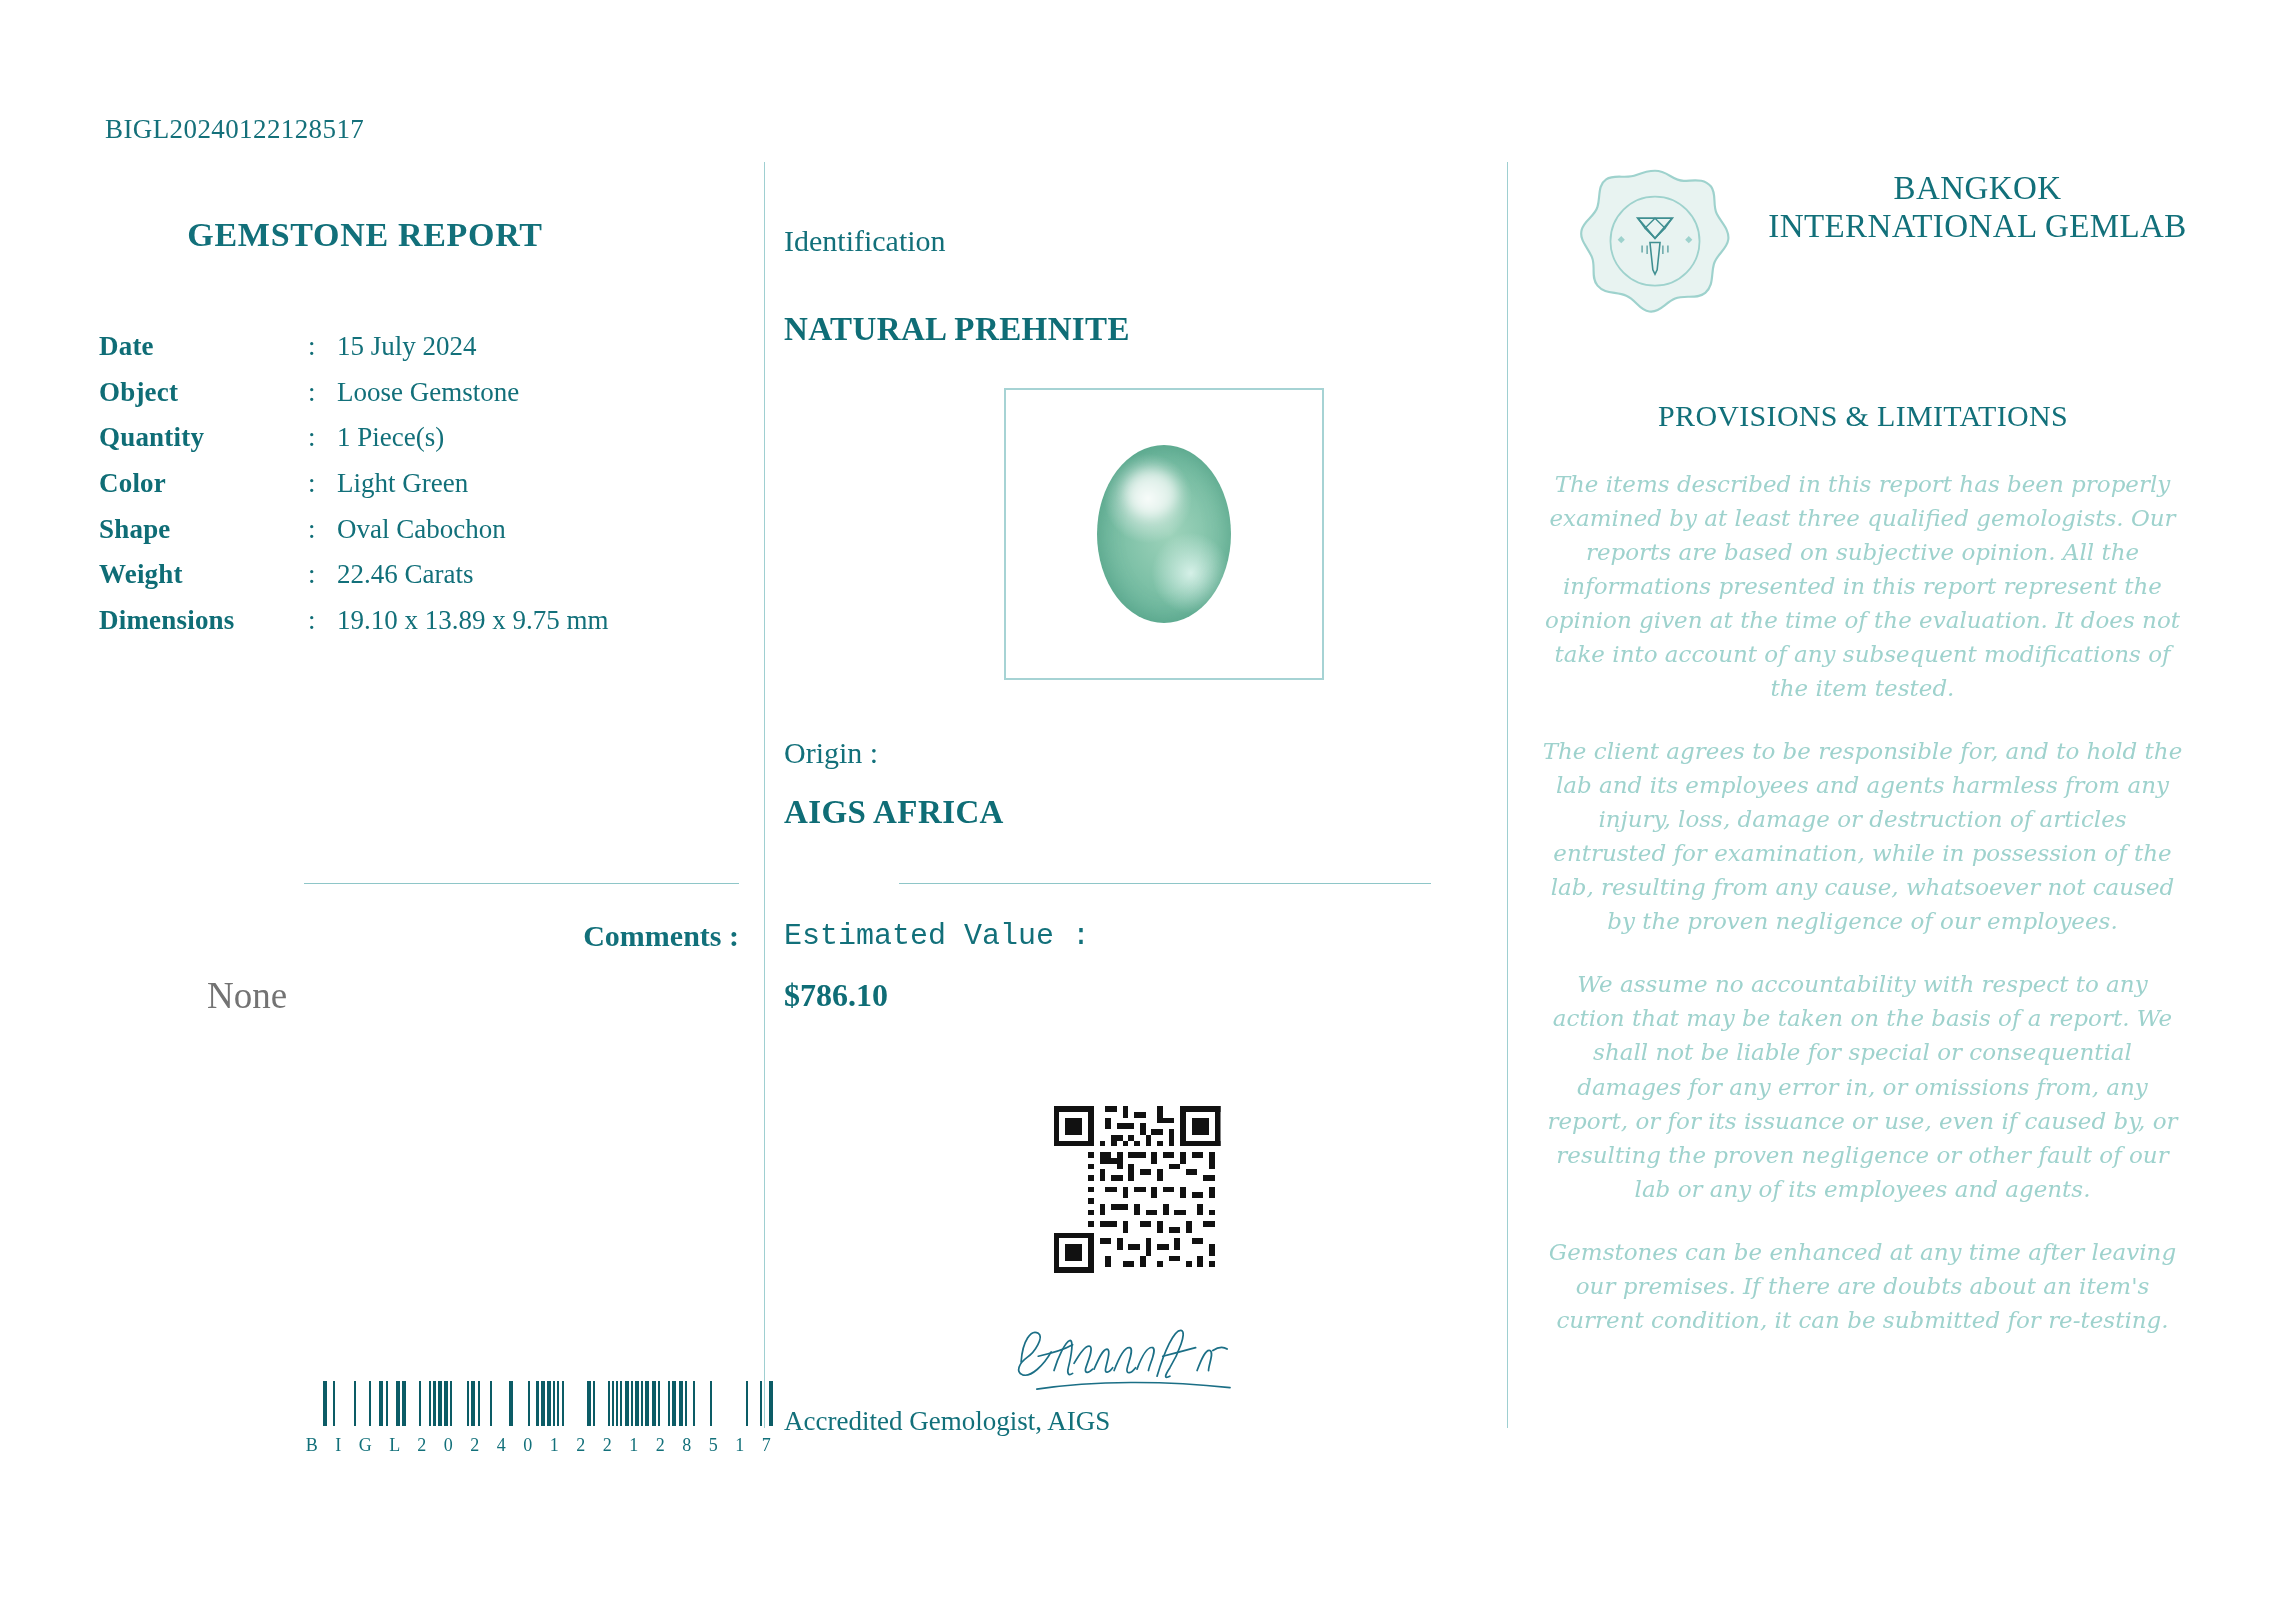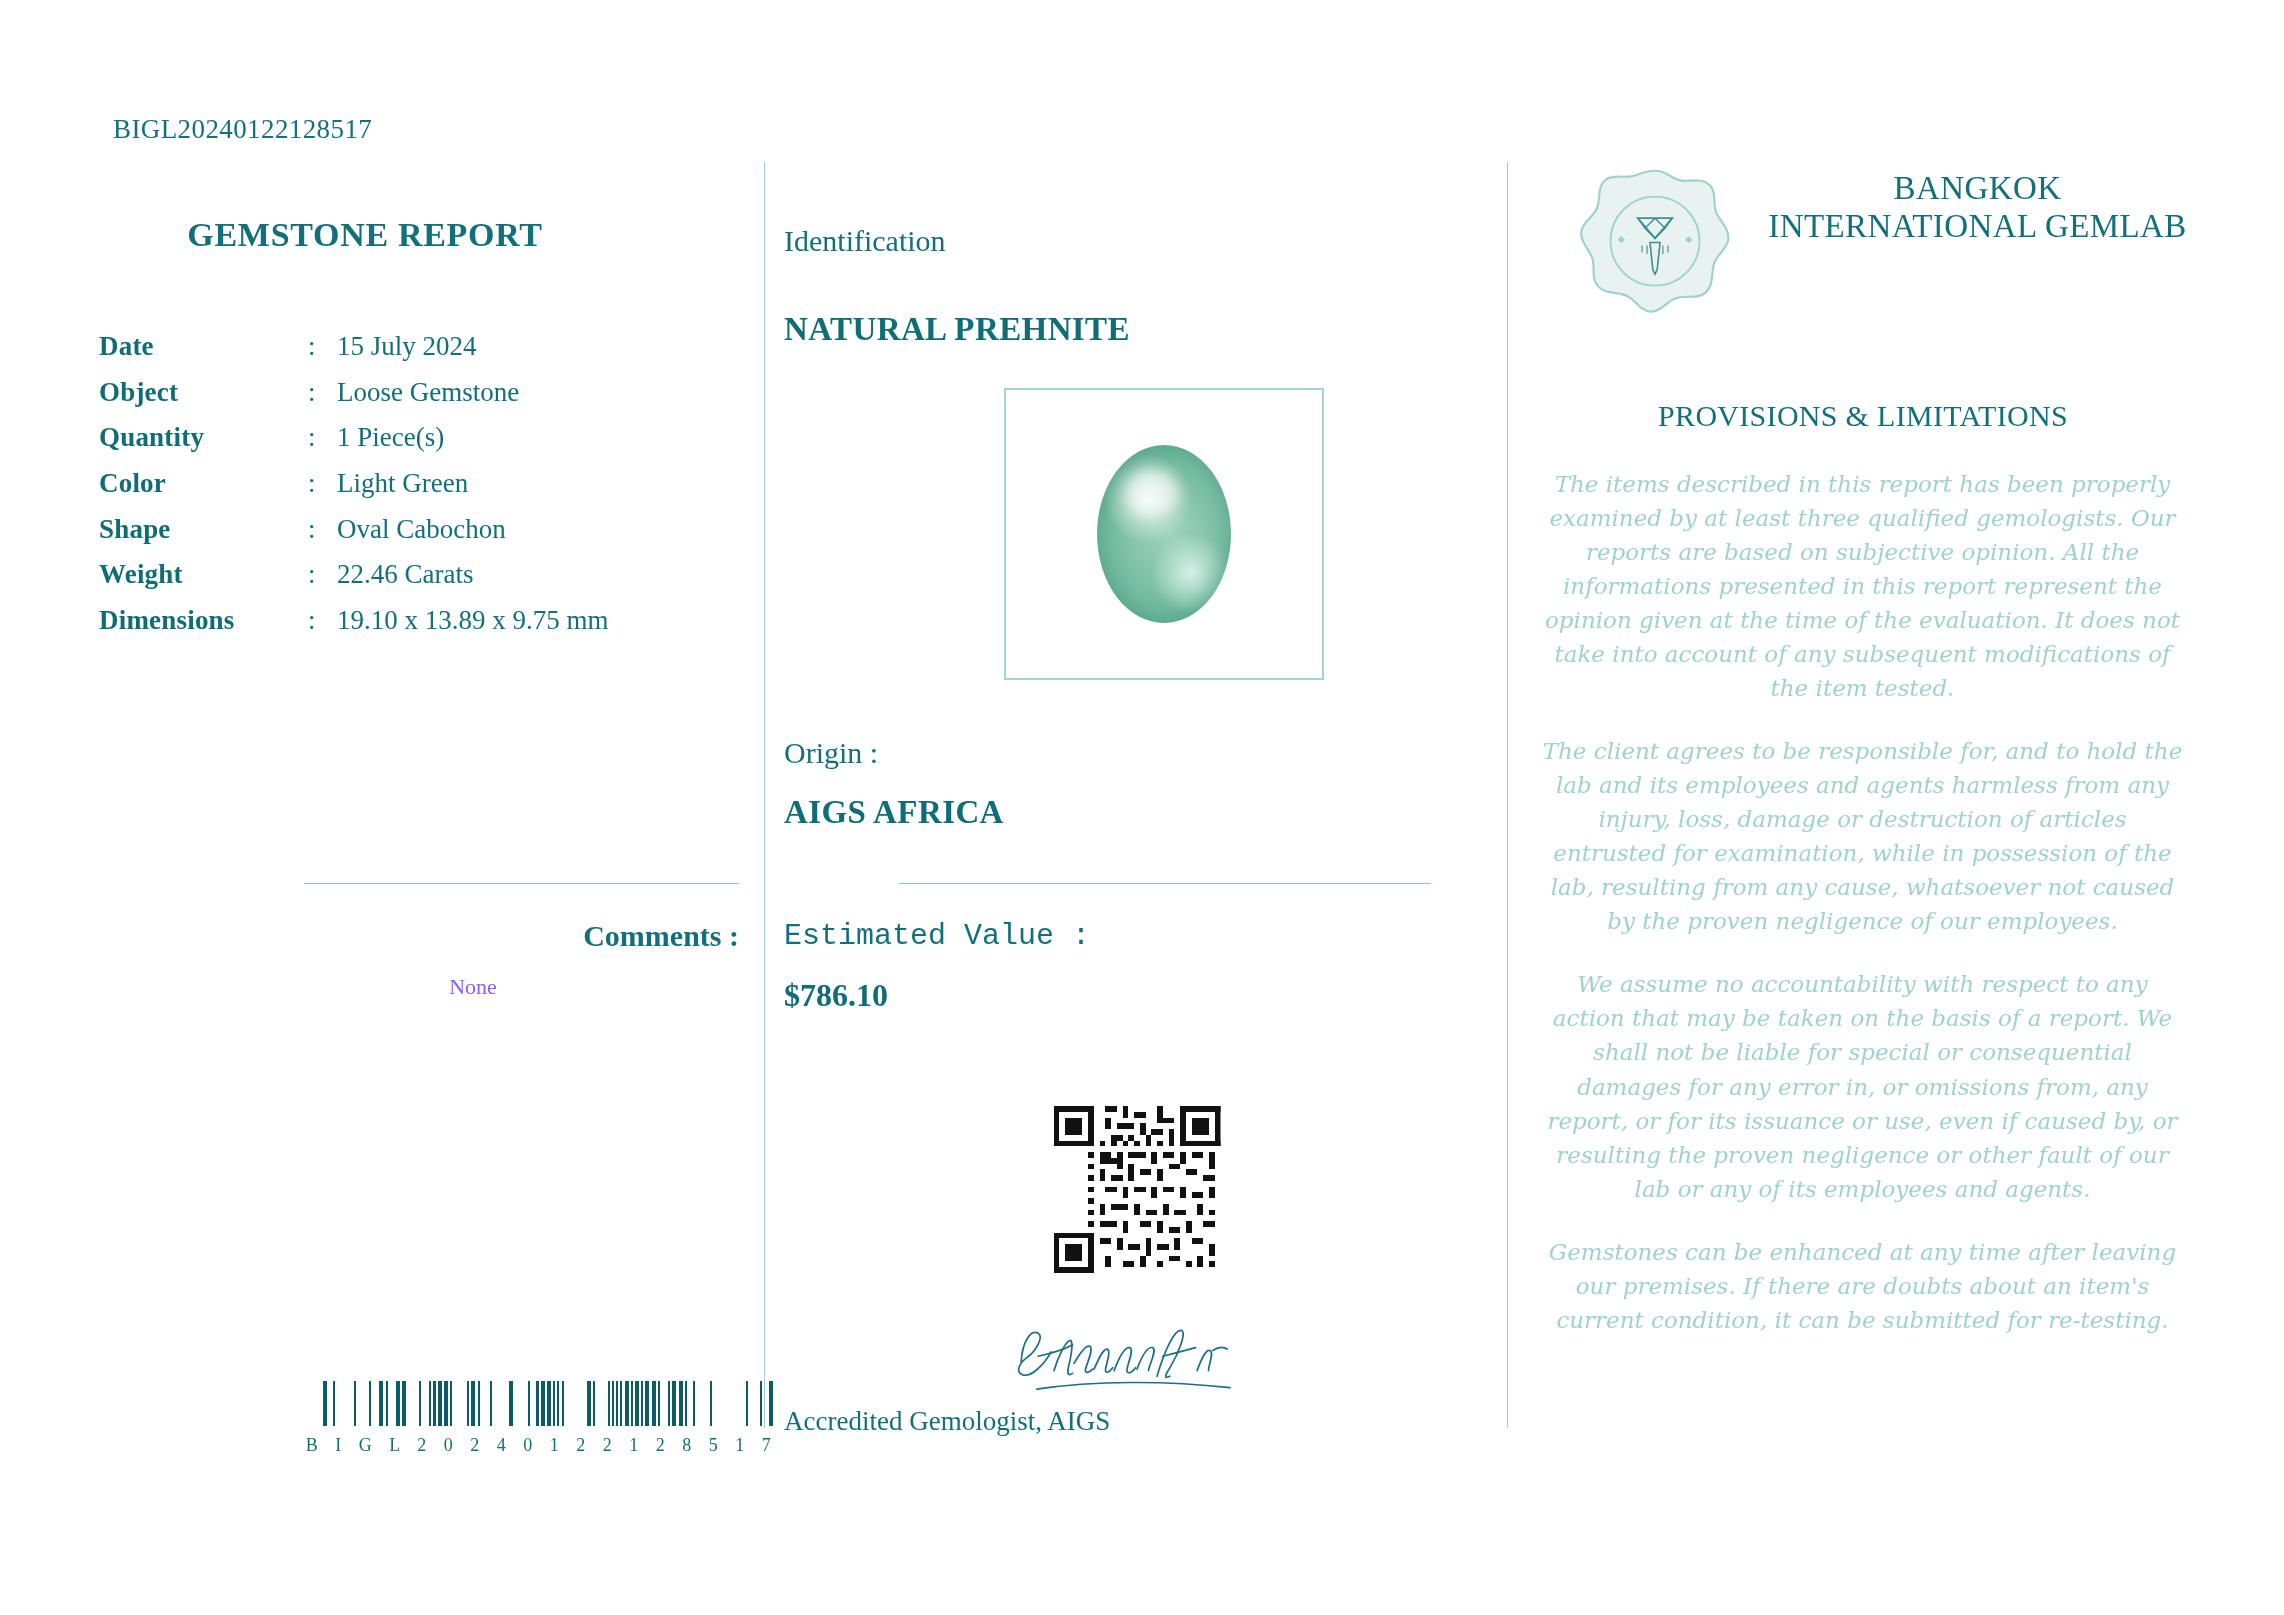"BIGL20240122128517" .report-id { left: 113px -> 105px }
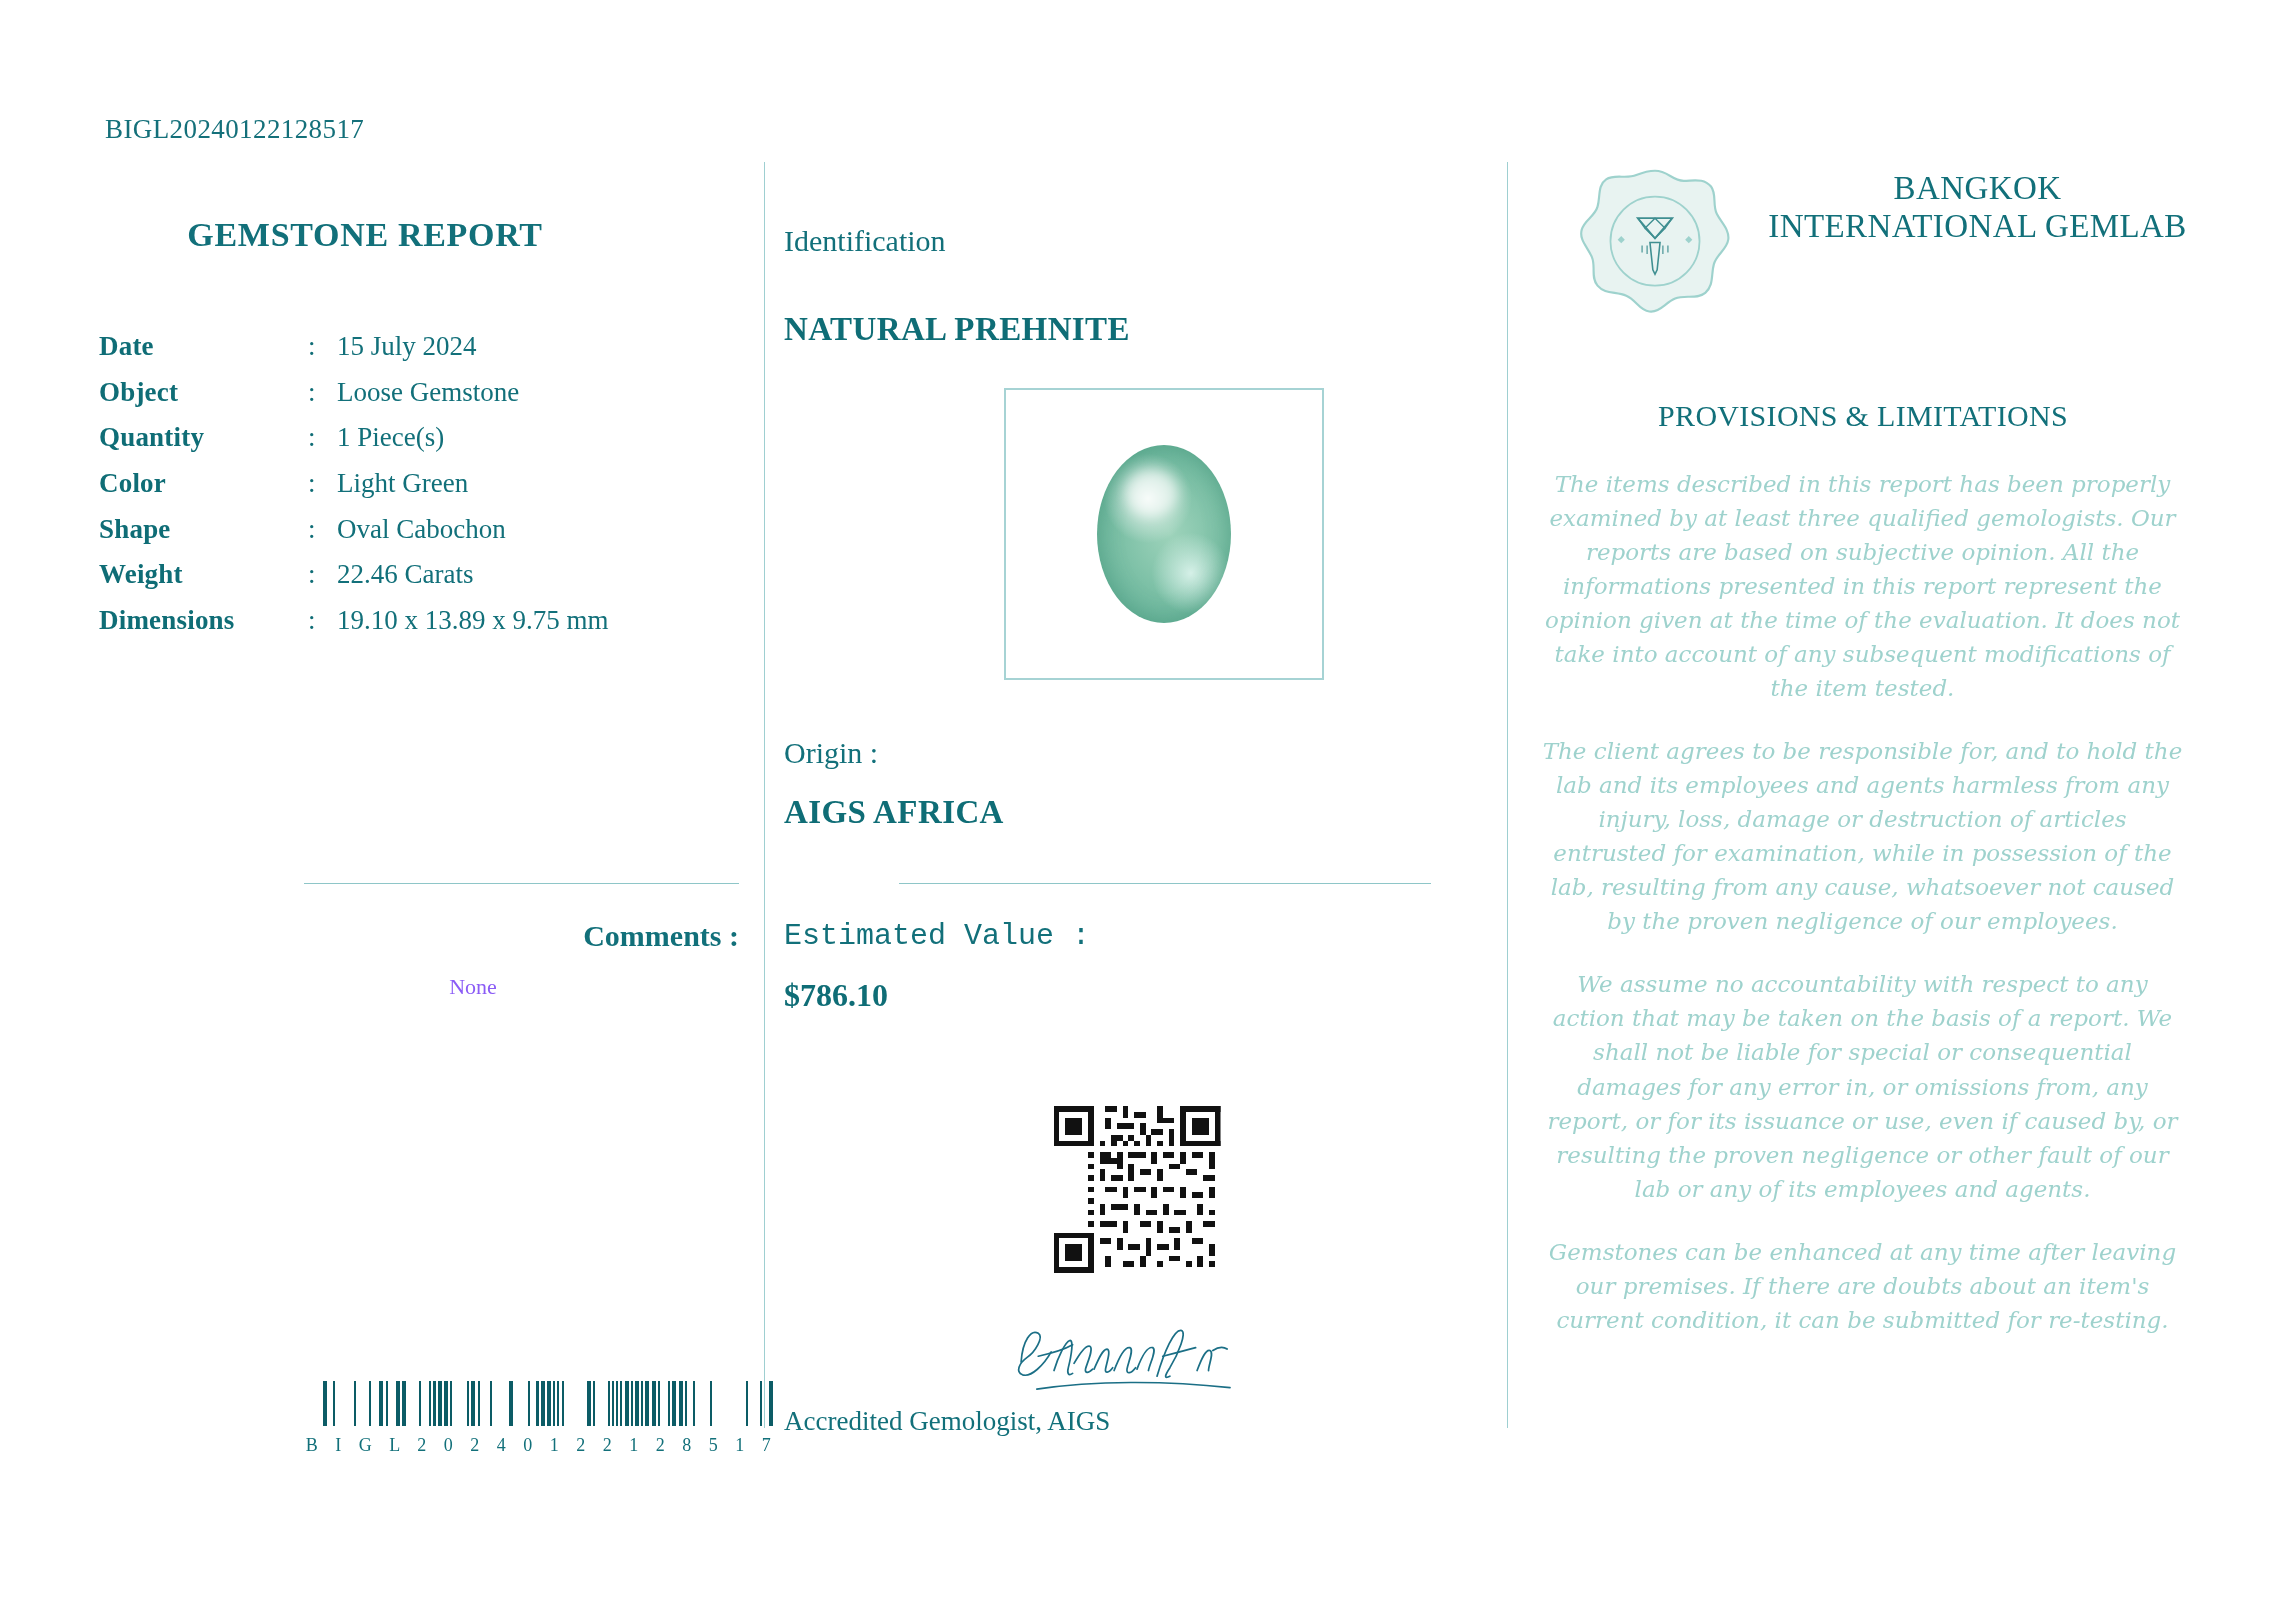"None" .comments-value { color: #8b5cf6 -> #737373; font-size: 22px -> 37px; text-align: center -> none }
